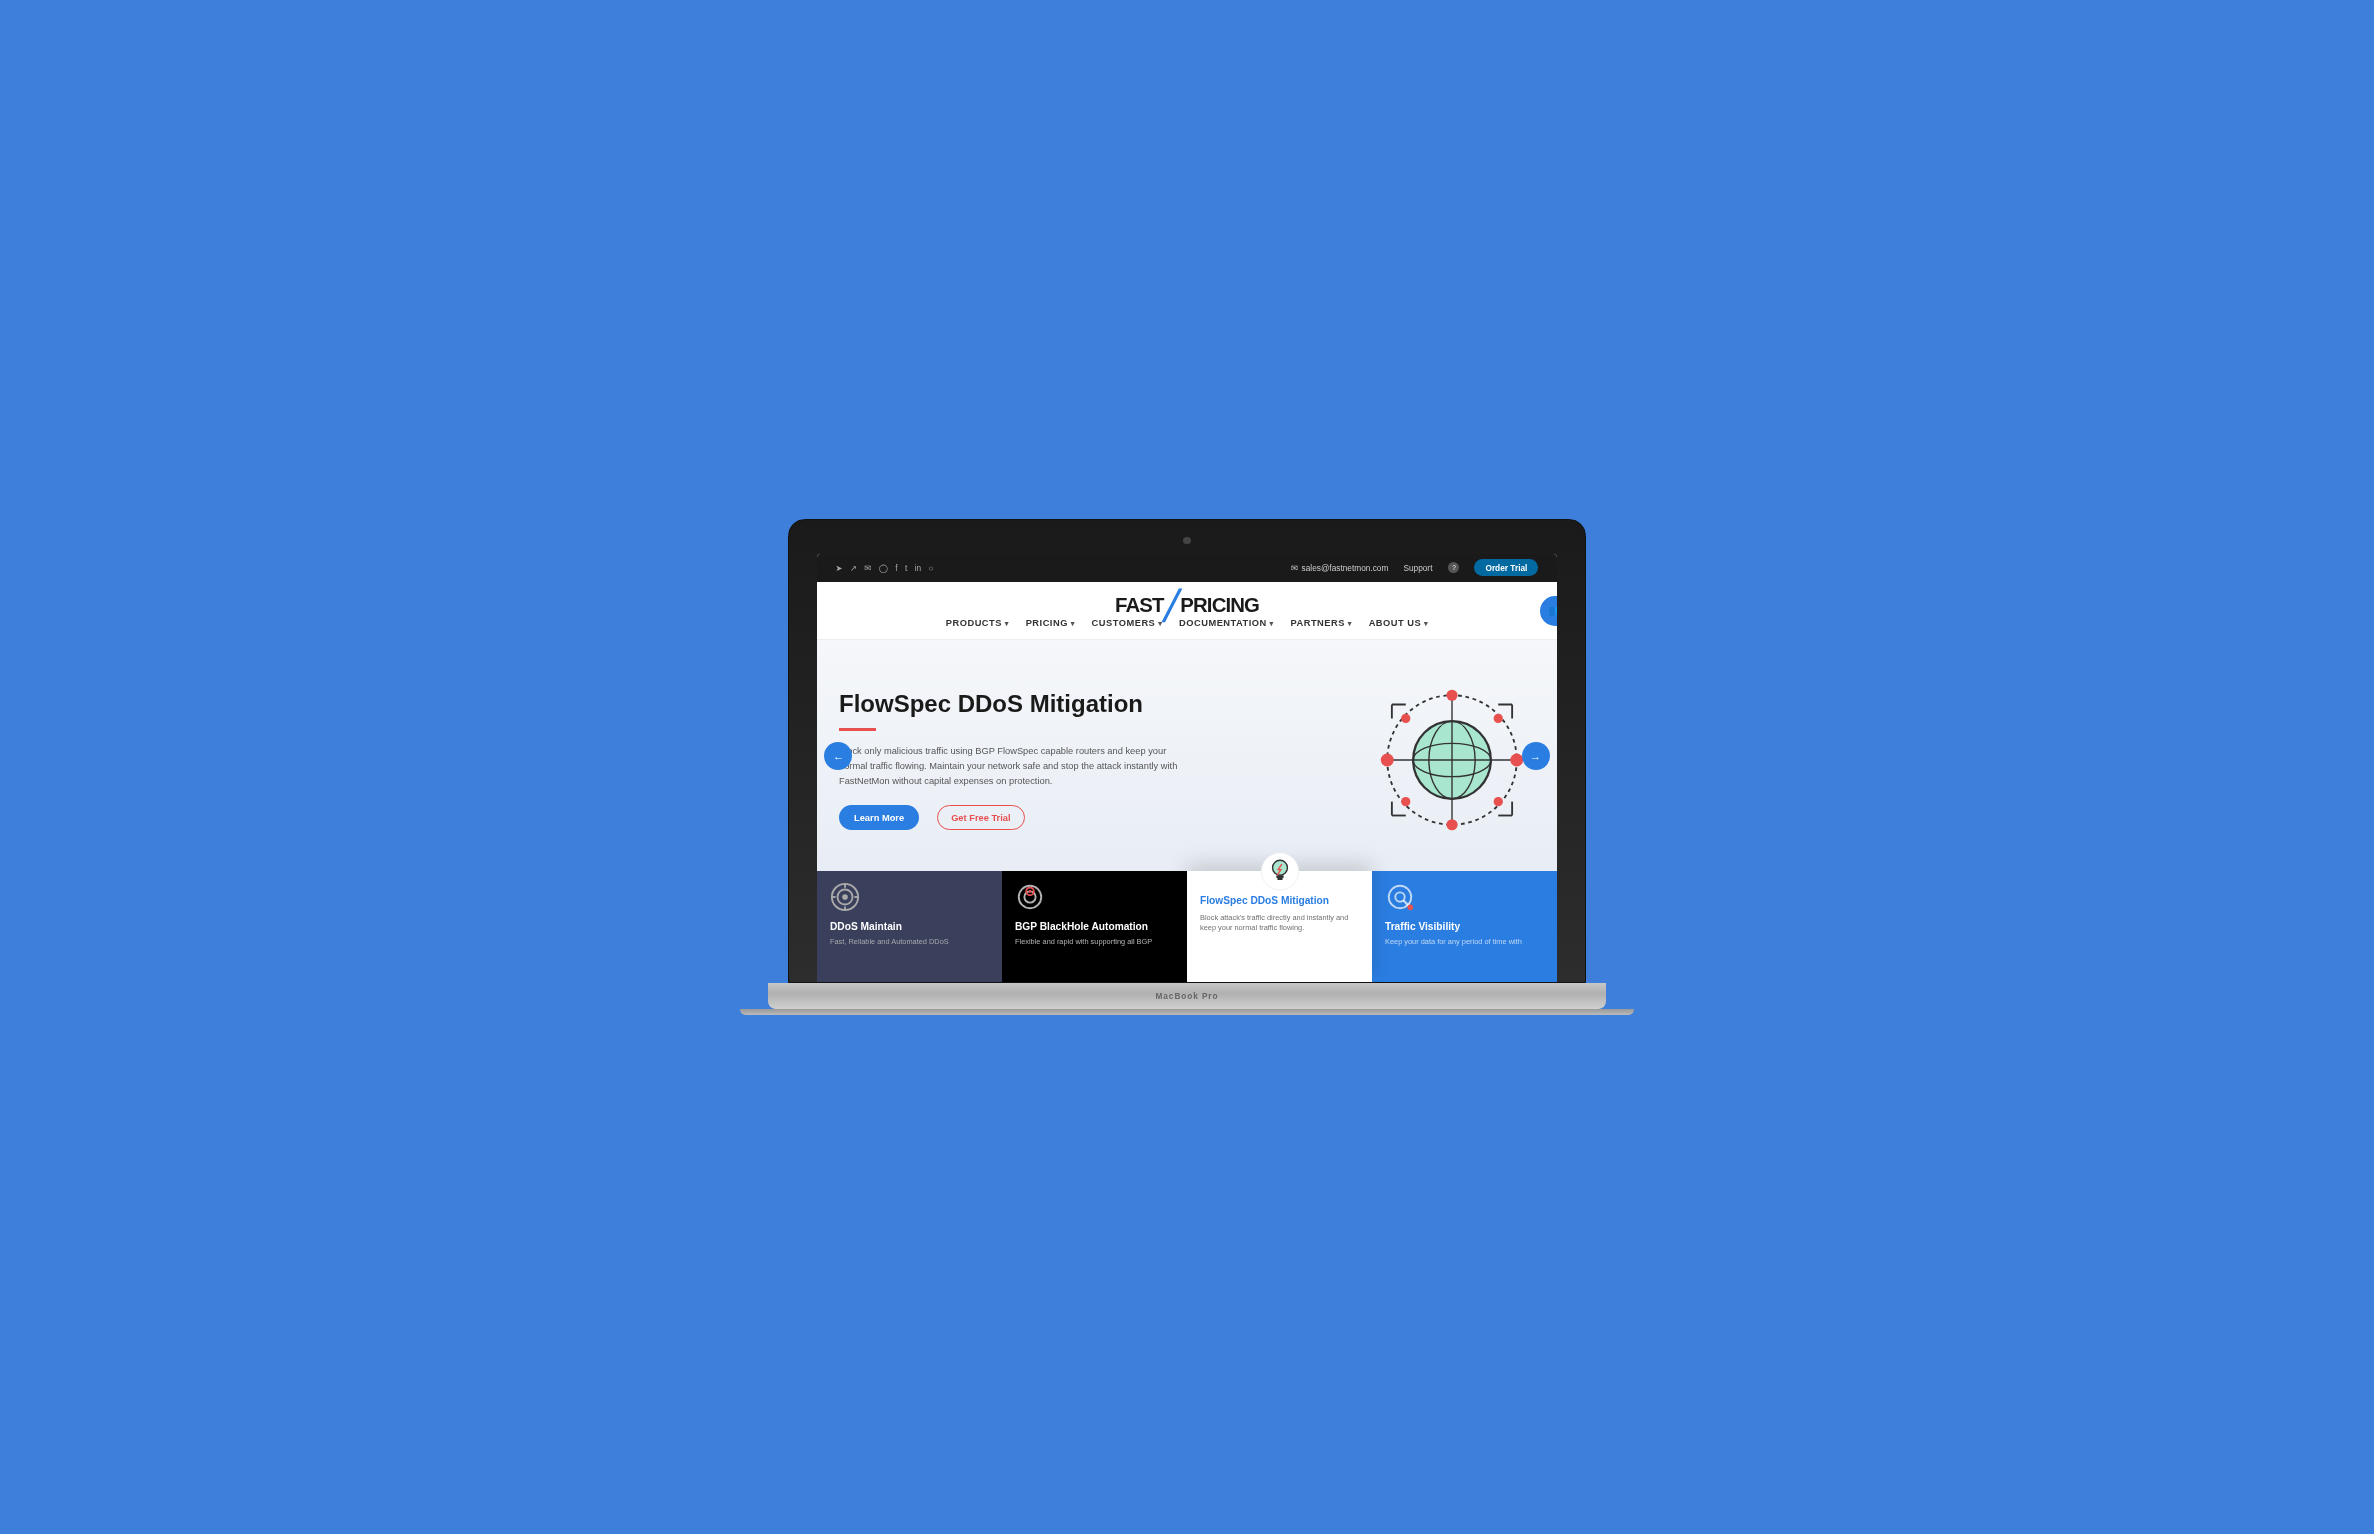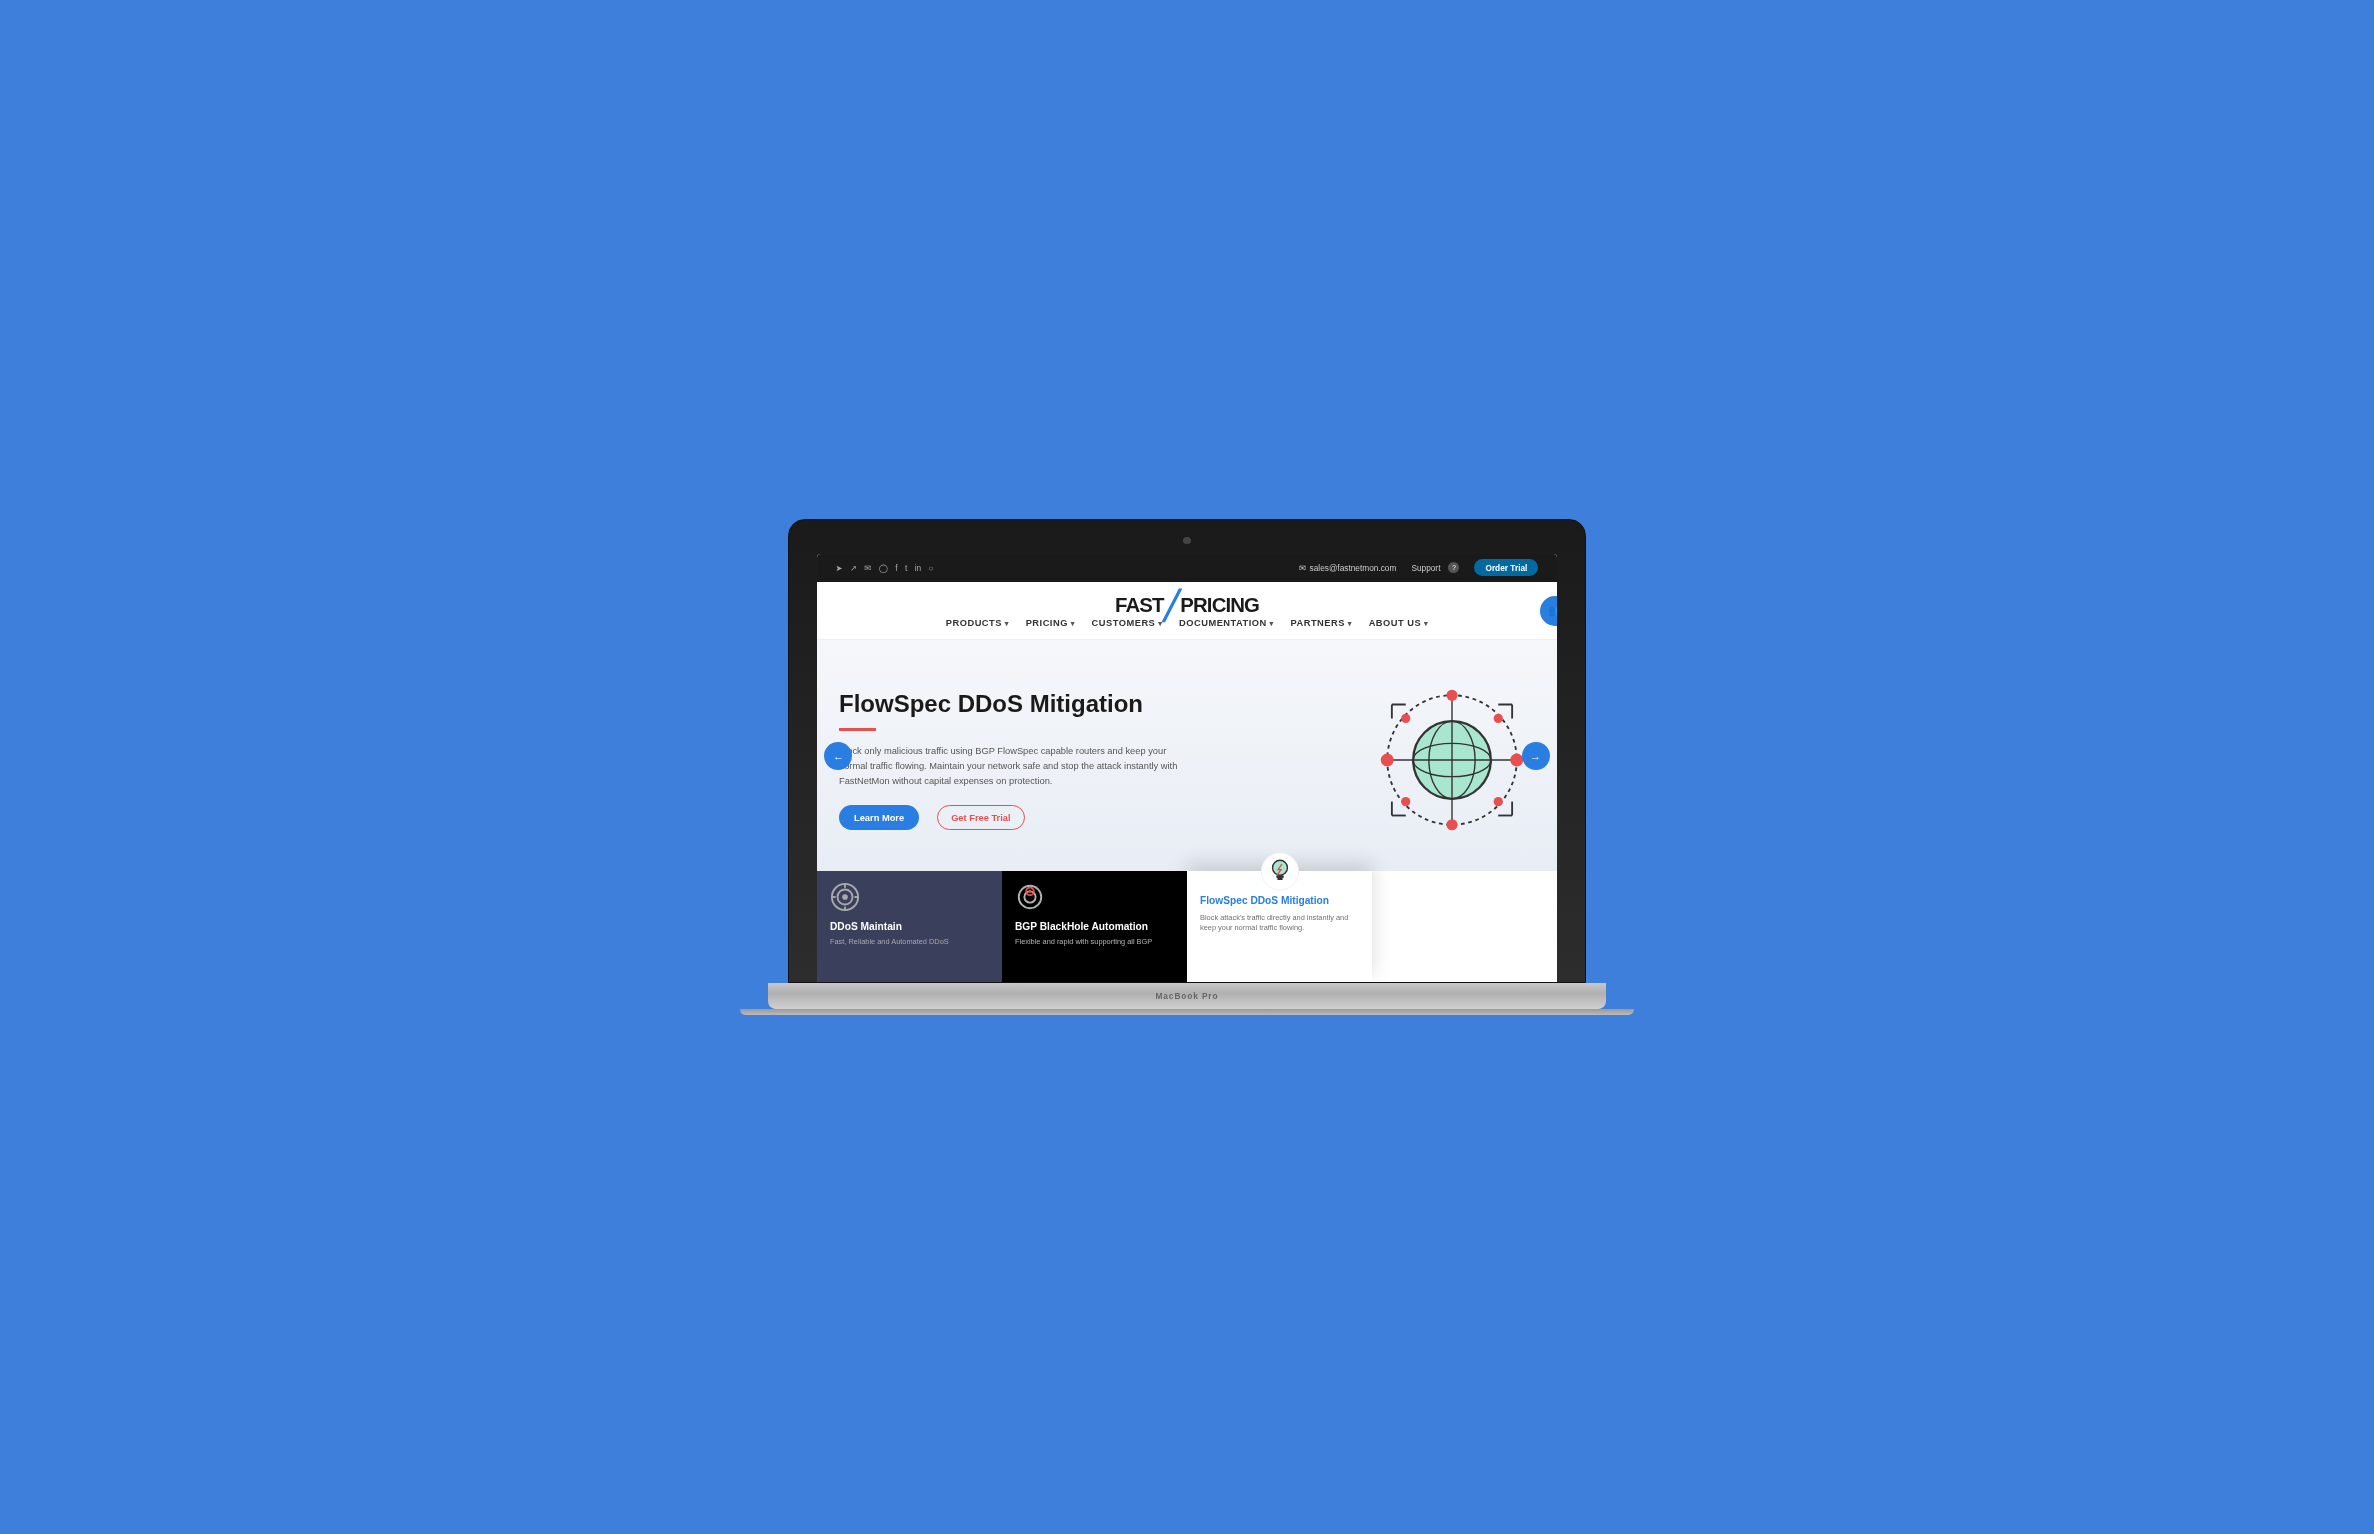"Support" .top-bar-support { gap: 8px -> 16px }
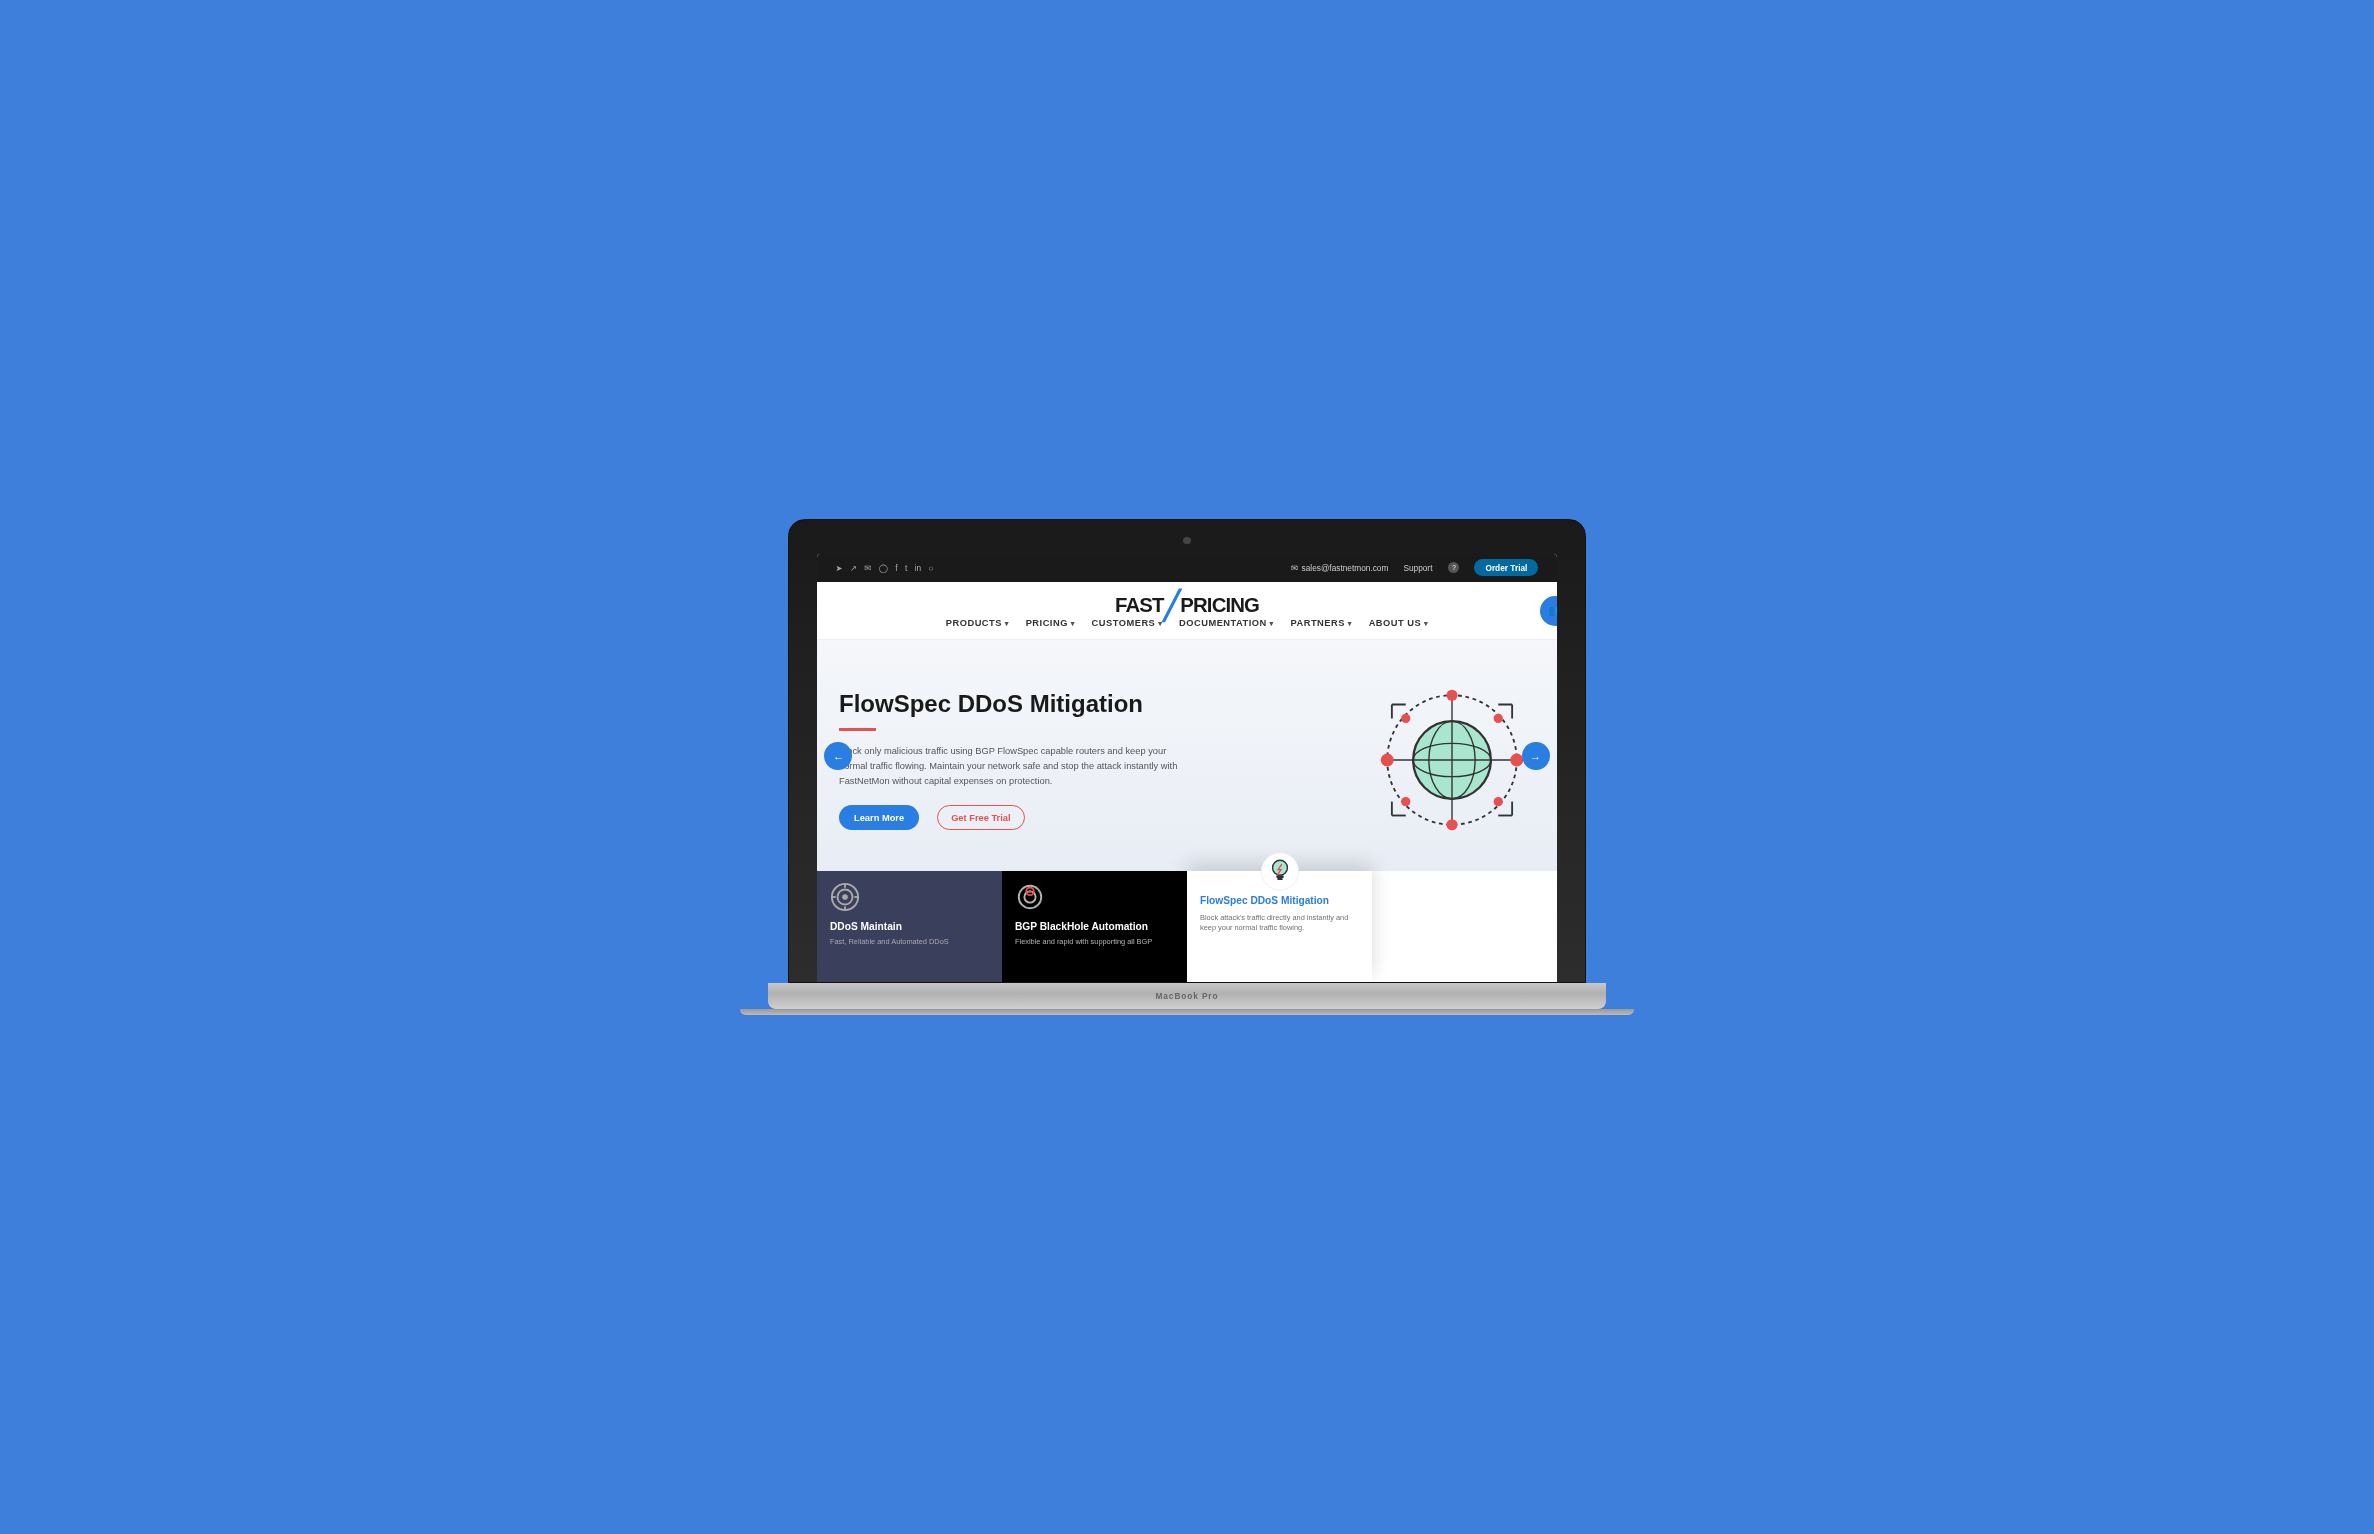"Traffic Visibility" div.feature-card { html: none -> <div> <div> <svg> <circle></circle> <circle></circle> <line></line> <circle></circle> </svg> </div> <div>Traffic Visibility</div> <div>Keep your data for any period of time with</div> </div> }
